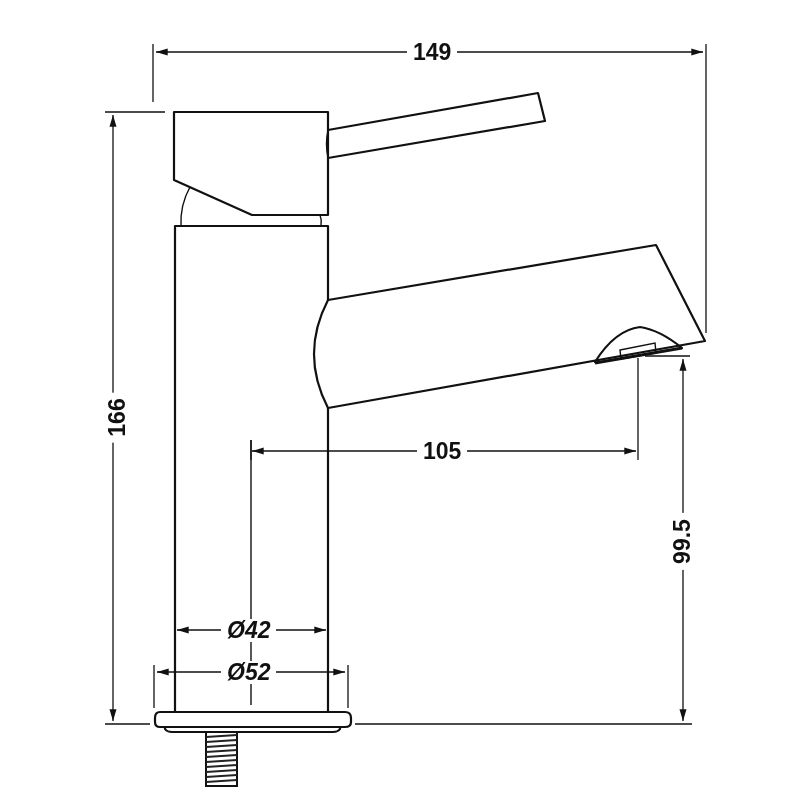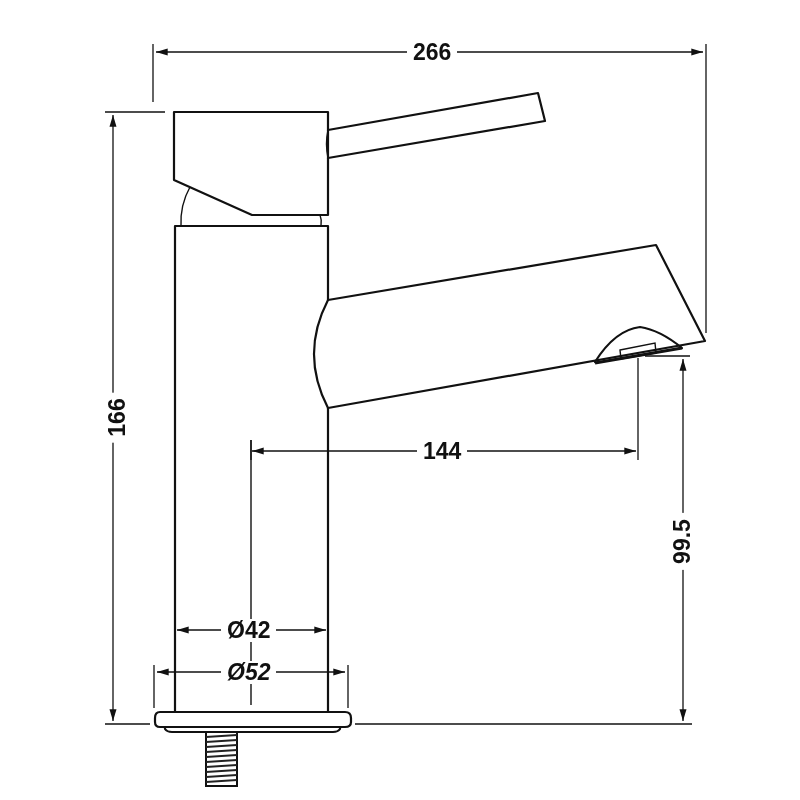"266" span.lbl { text: 266 -> 149 }
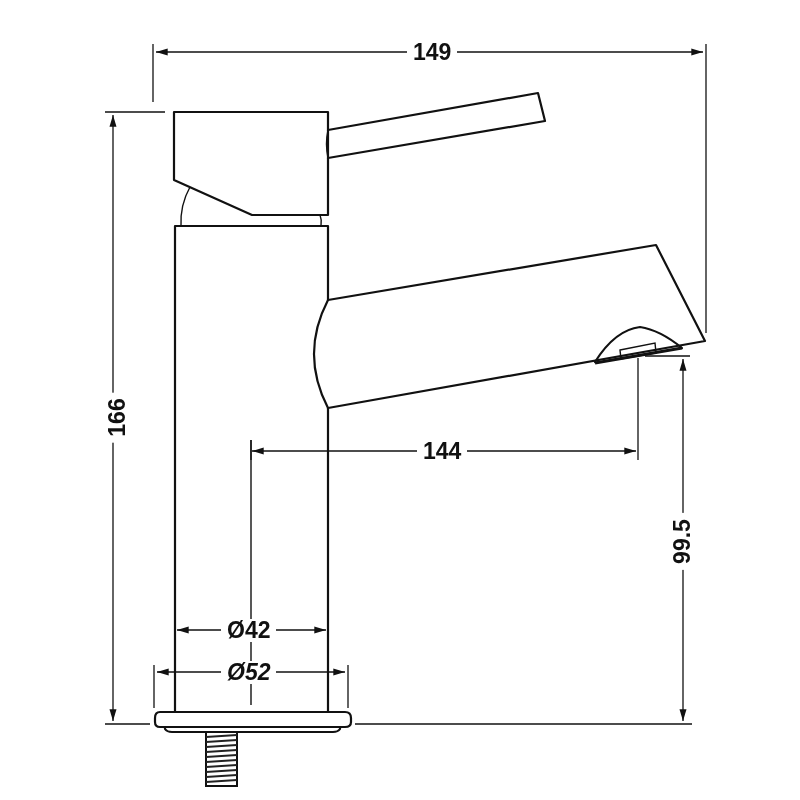"144" span.lbl { text: 144 -> 105 }
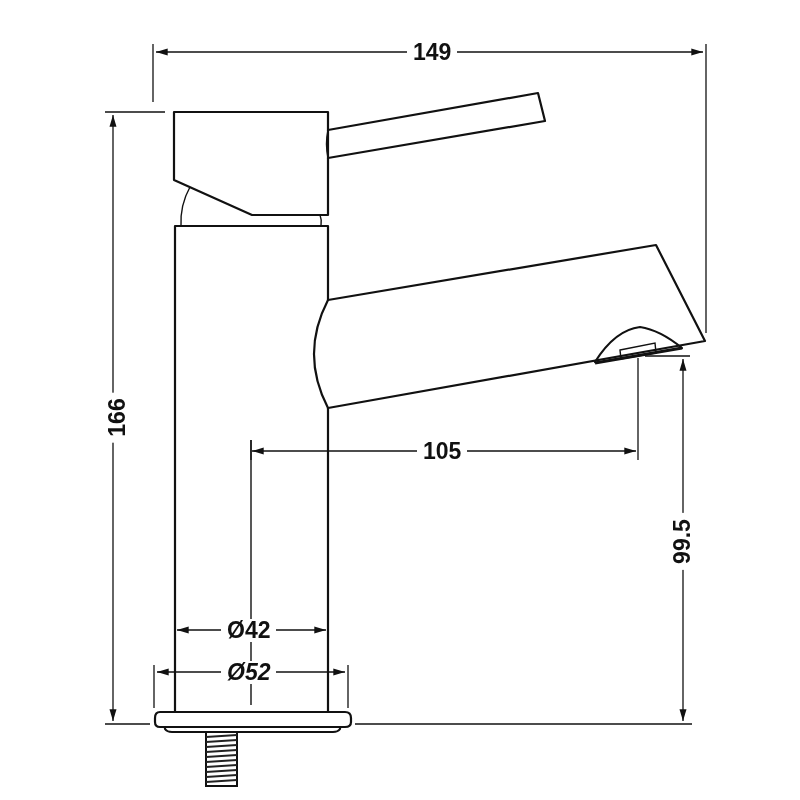"Ø42" span.lbl { font-style: none -> italic }
